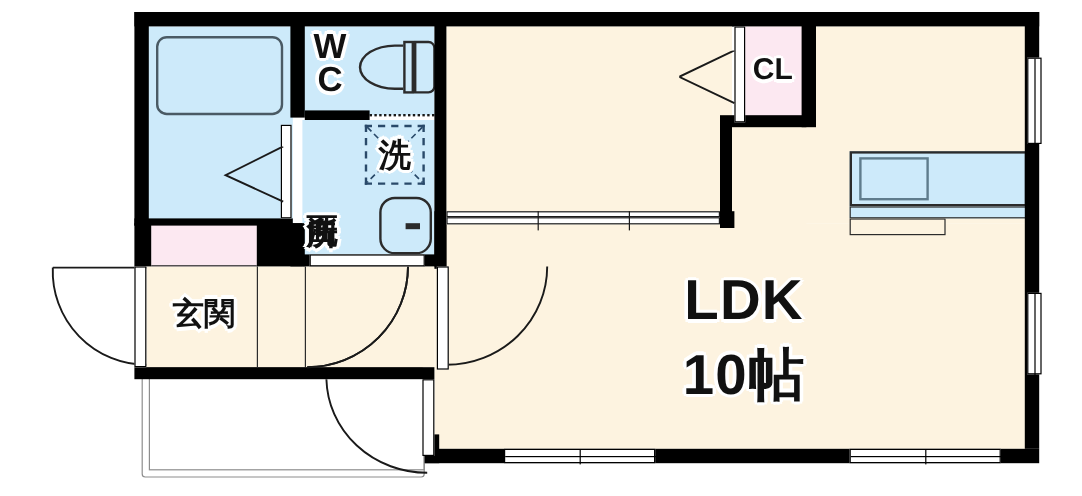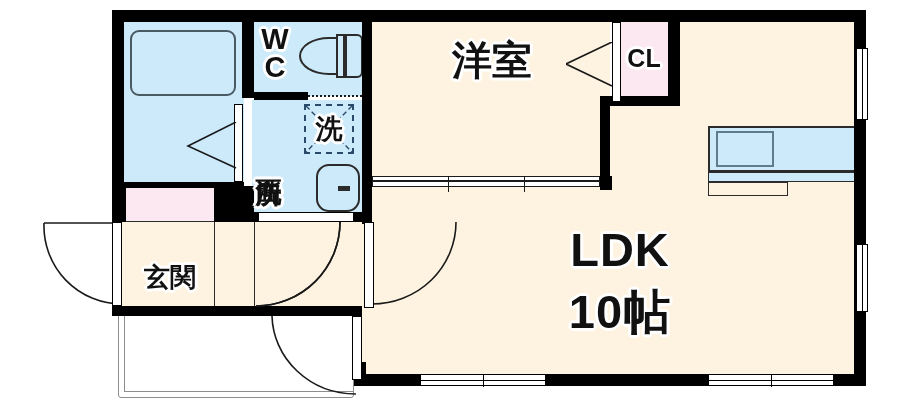"洋室" div.label { html: <div>洋室</div> -> none }
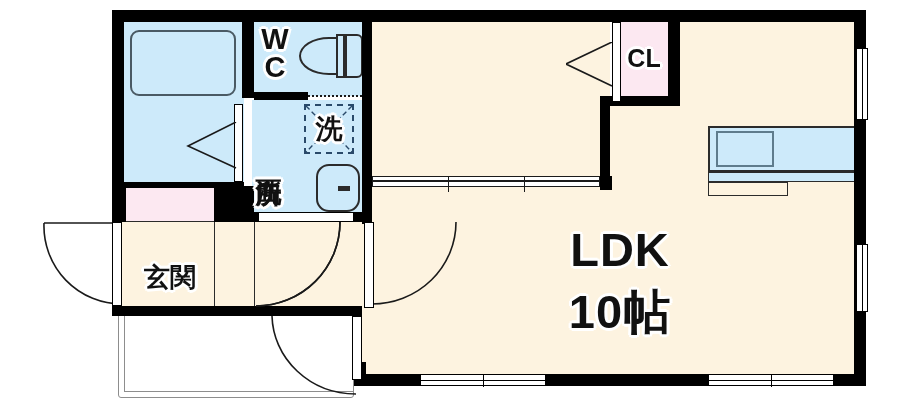"玄関" div.label { top: 264px -> 248px }
